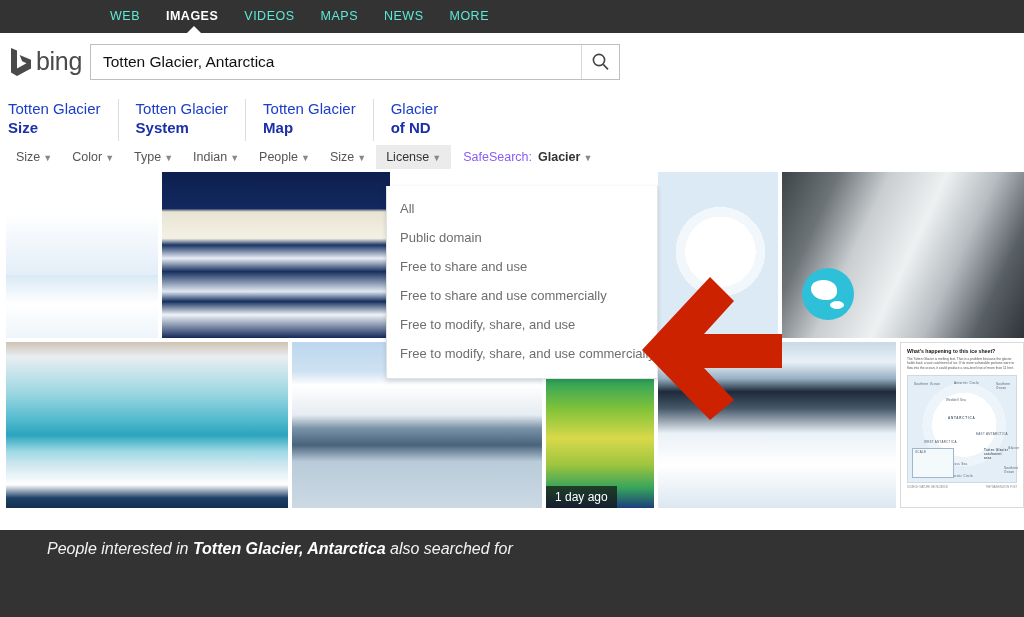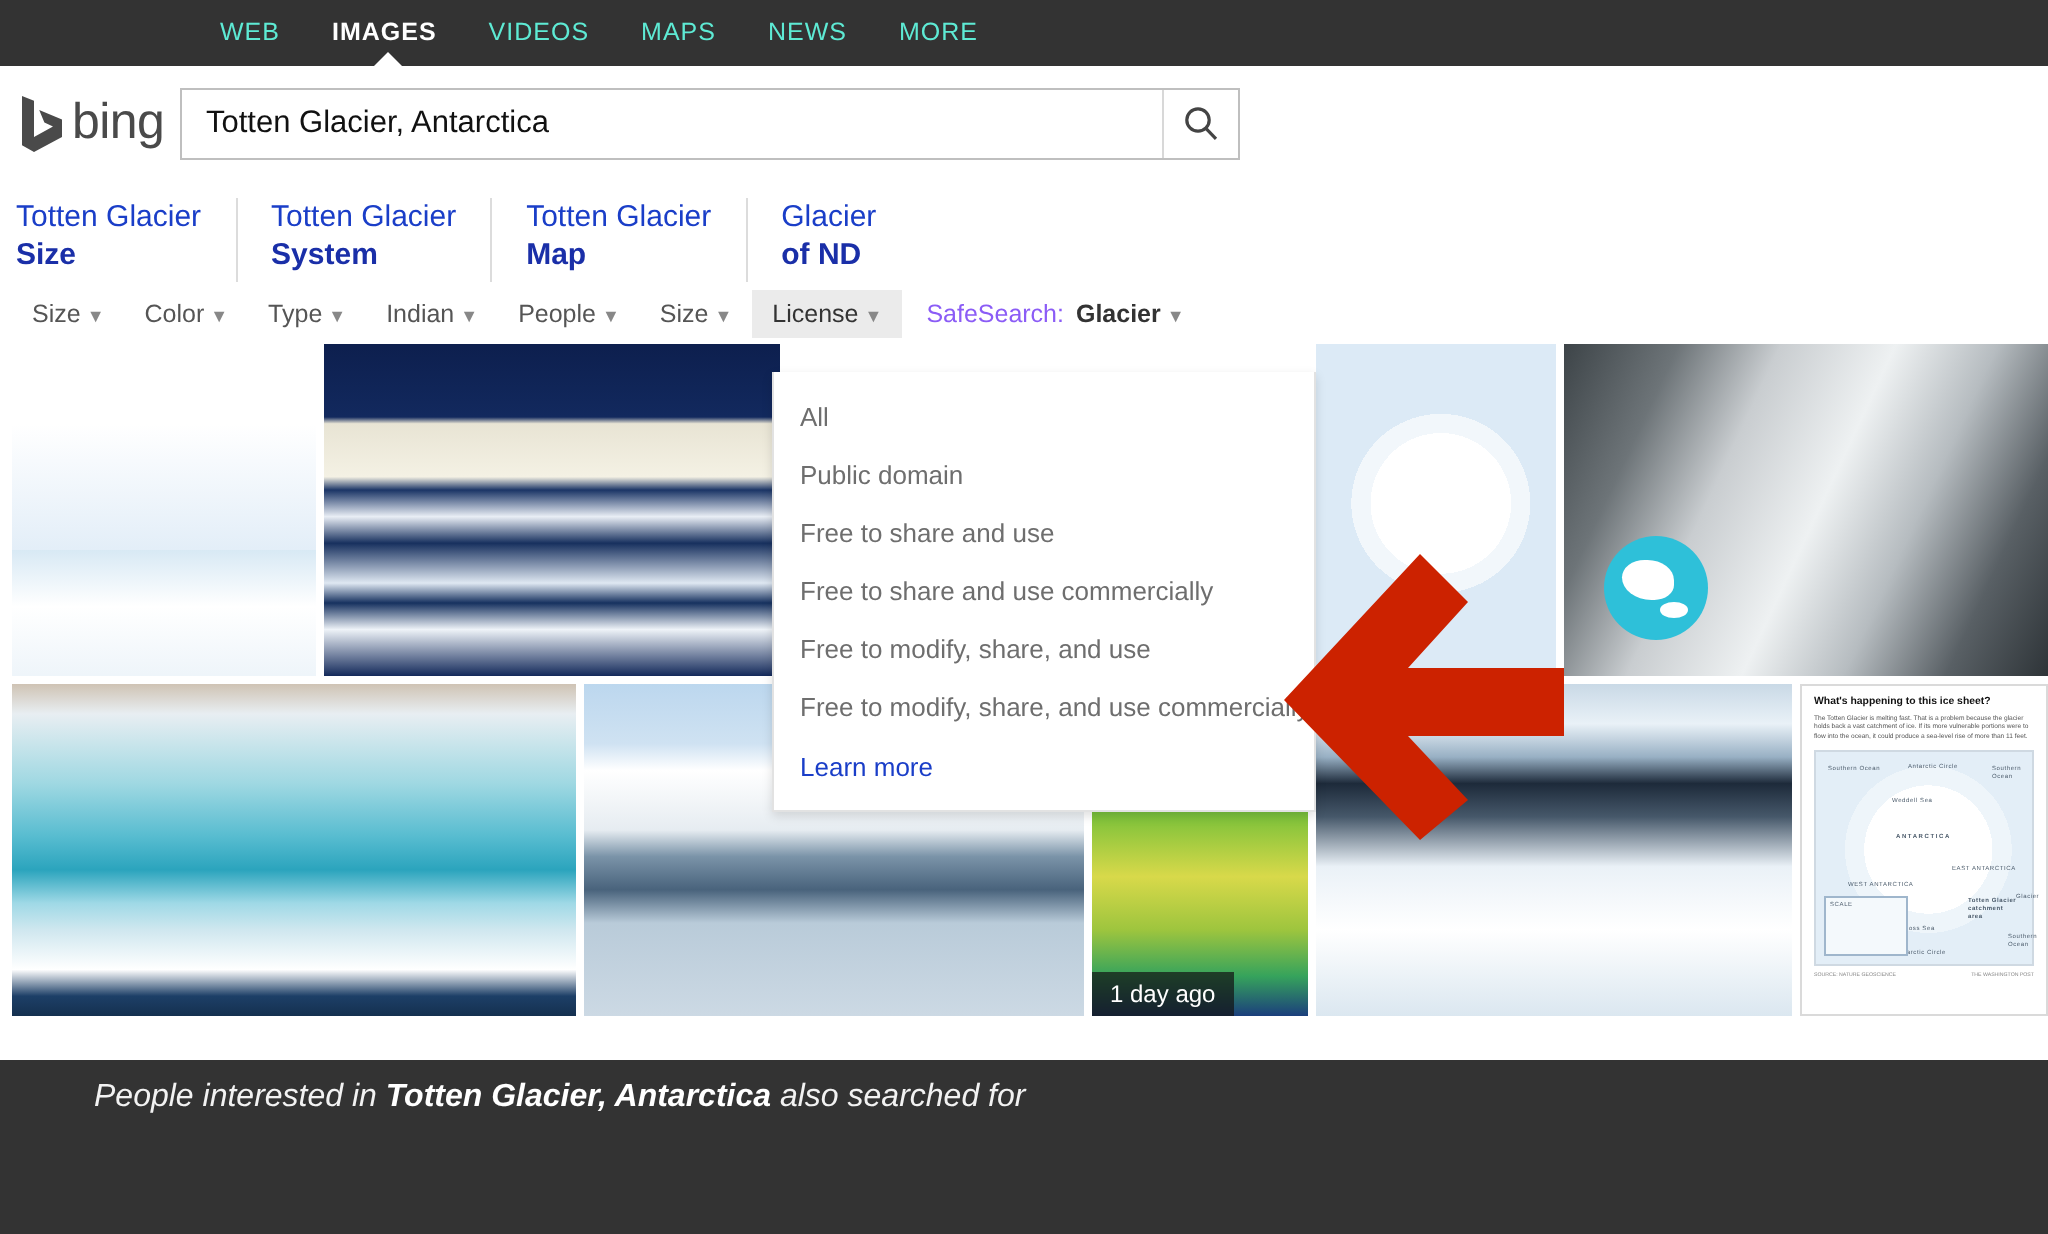"Learn more" div.dd-learn { html: <div>Learn more</div> -> none }
